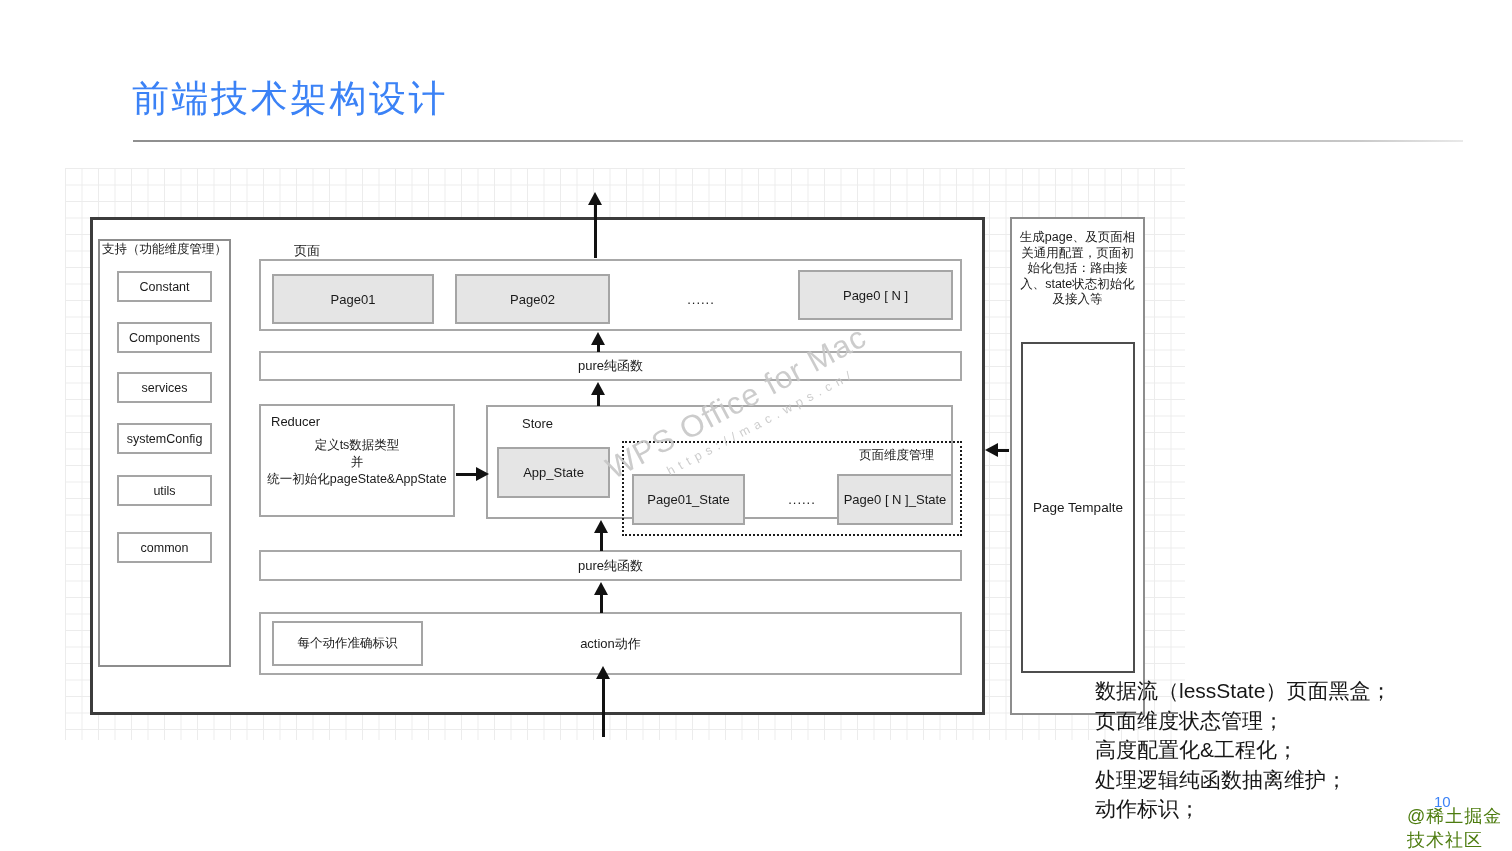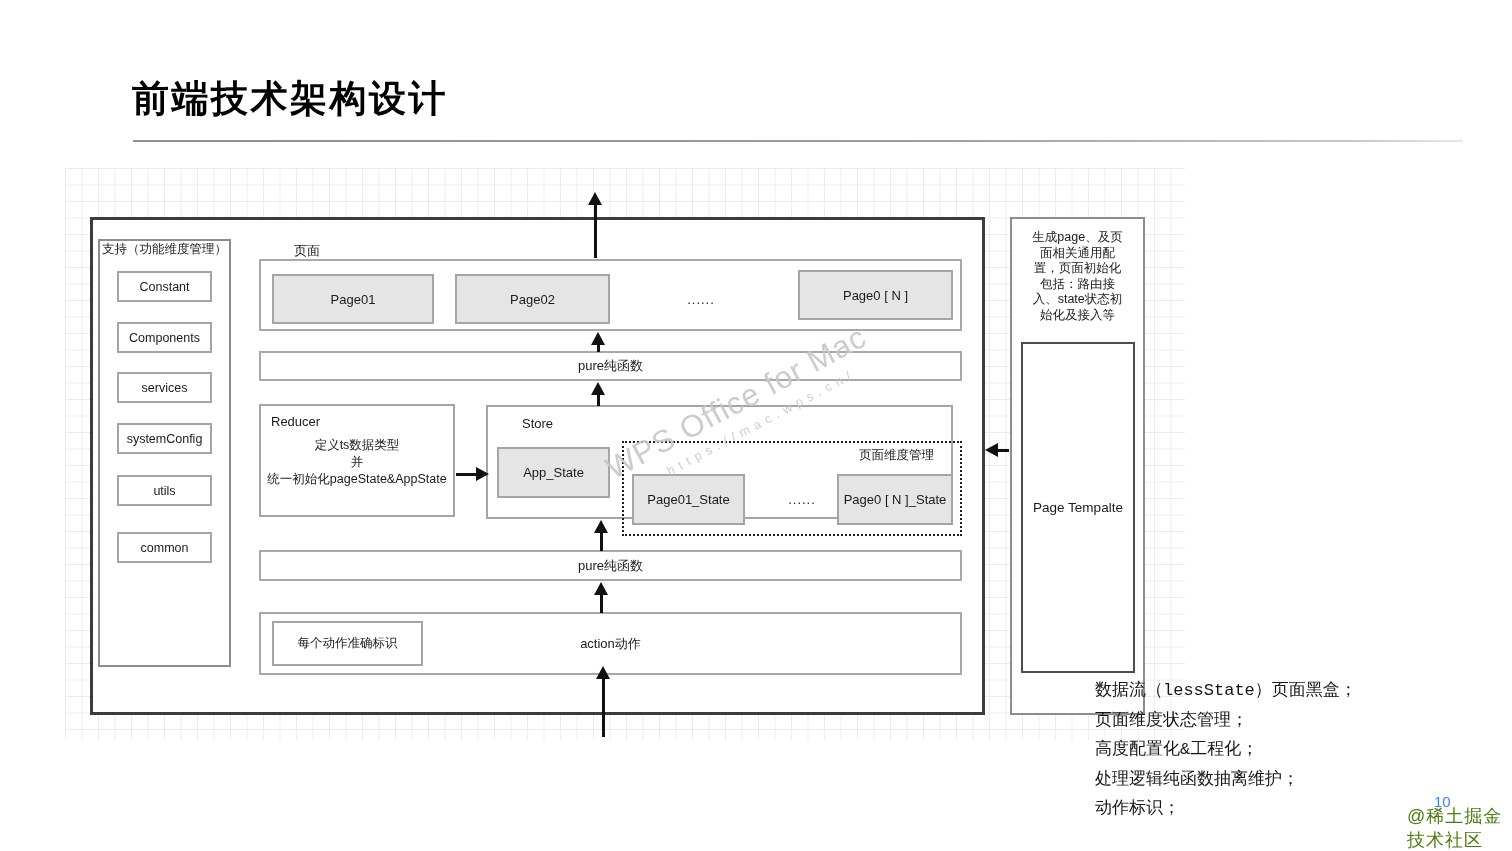"前端技术架构设计" .slide-title { color: #000000 -> #3b82f6; font-weight: 700 -> 400 }
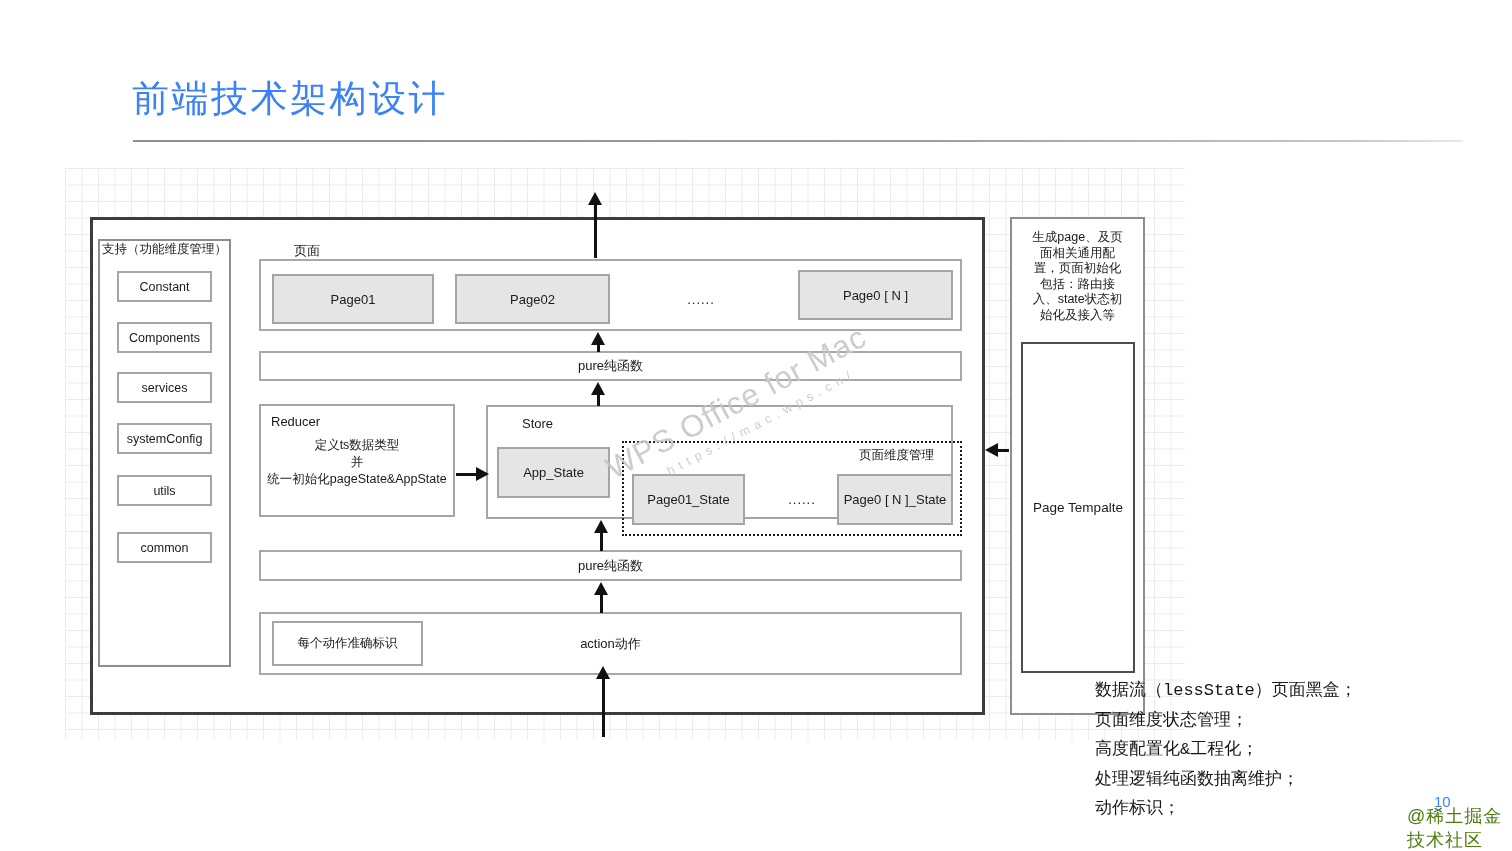"生成page、及页面相关通用配置，页面初始化包括：路由接入、state状态初始化" .right-desc { padding: 11px 20px 0 -> 11px 4px 0 }
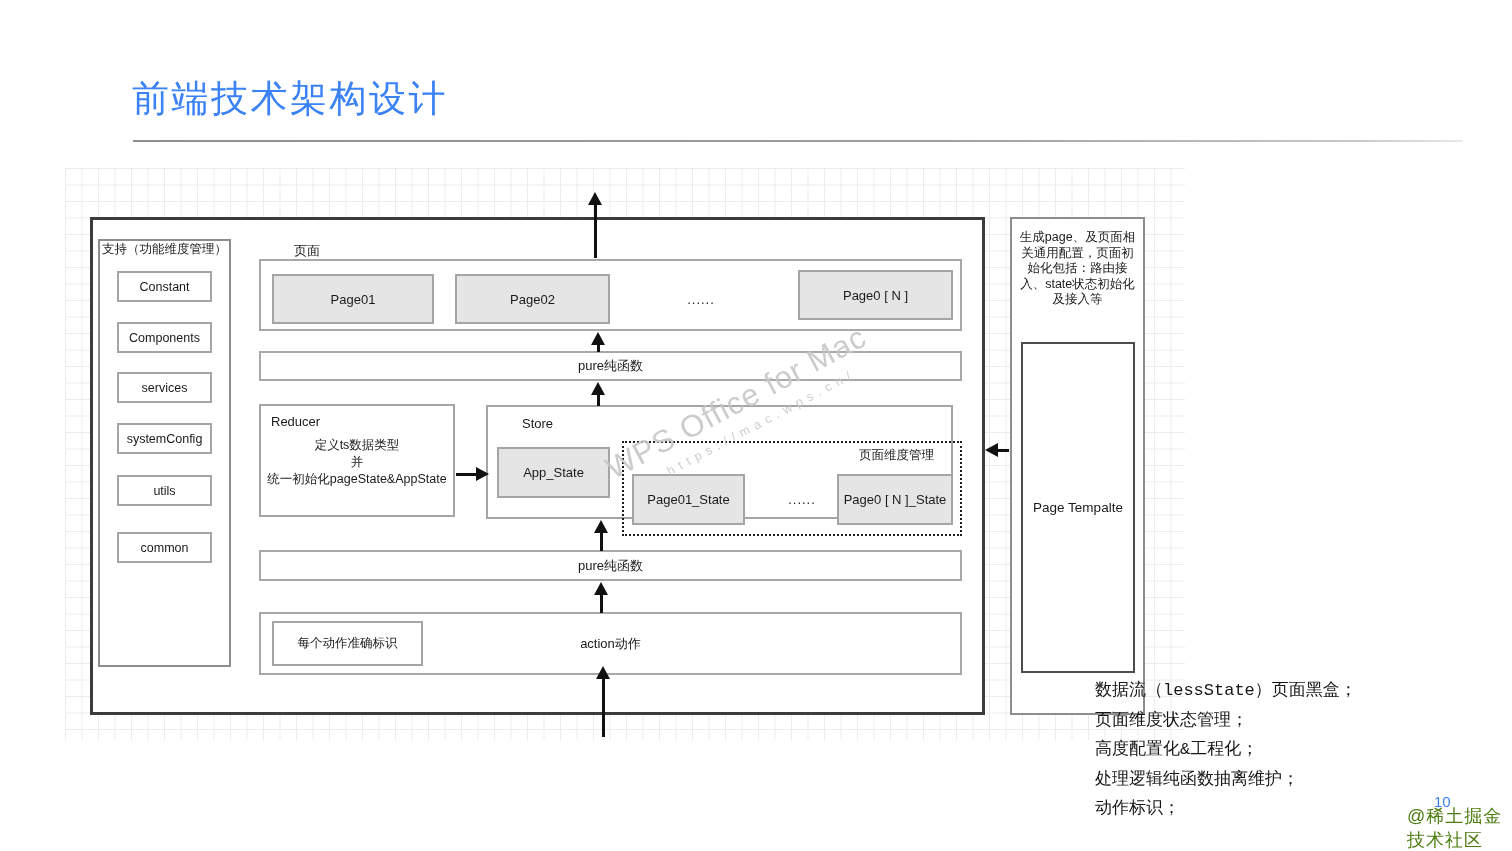"数据流（lessState）页面黑盒；" .notes { font-family: Liberation Mono, monospace -> Liberation Sans, sans-serif; font-size: 17px -> 21px }
